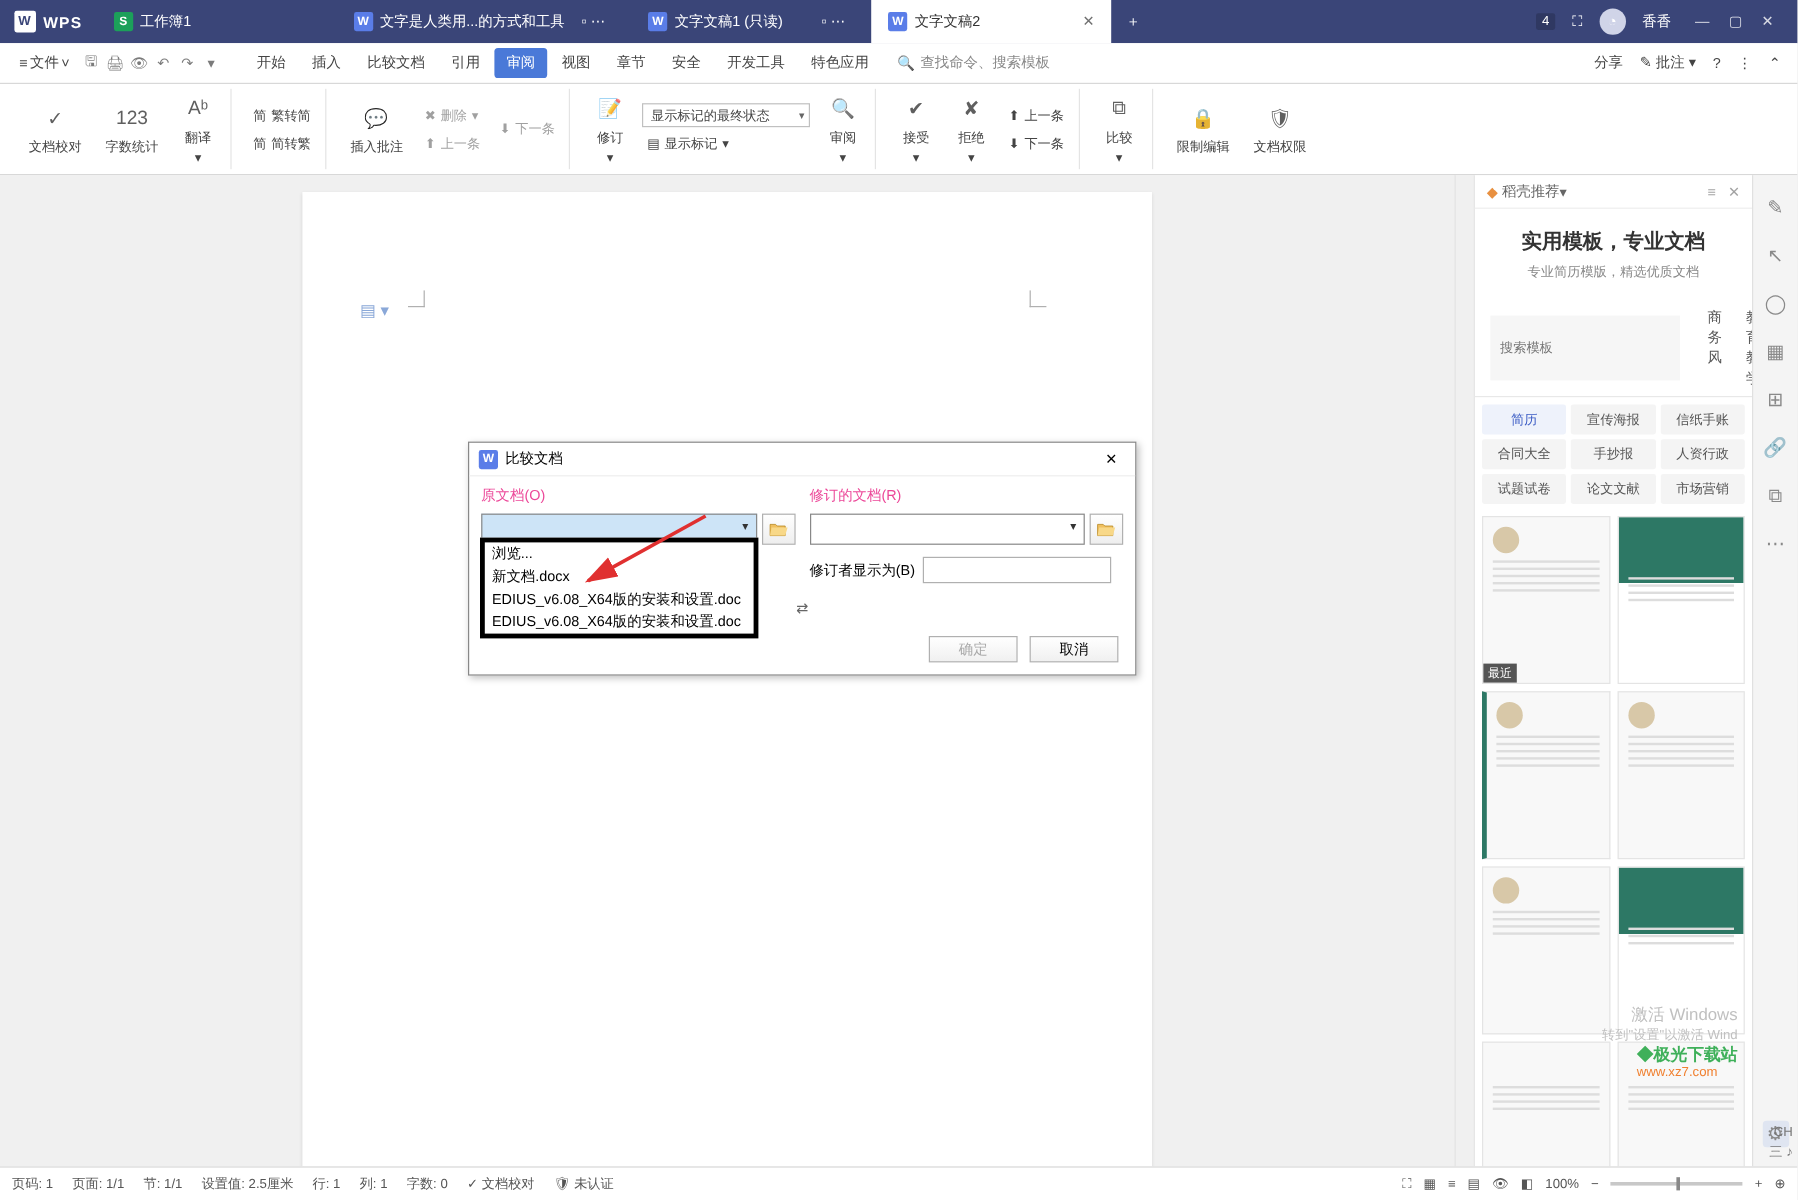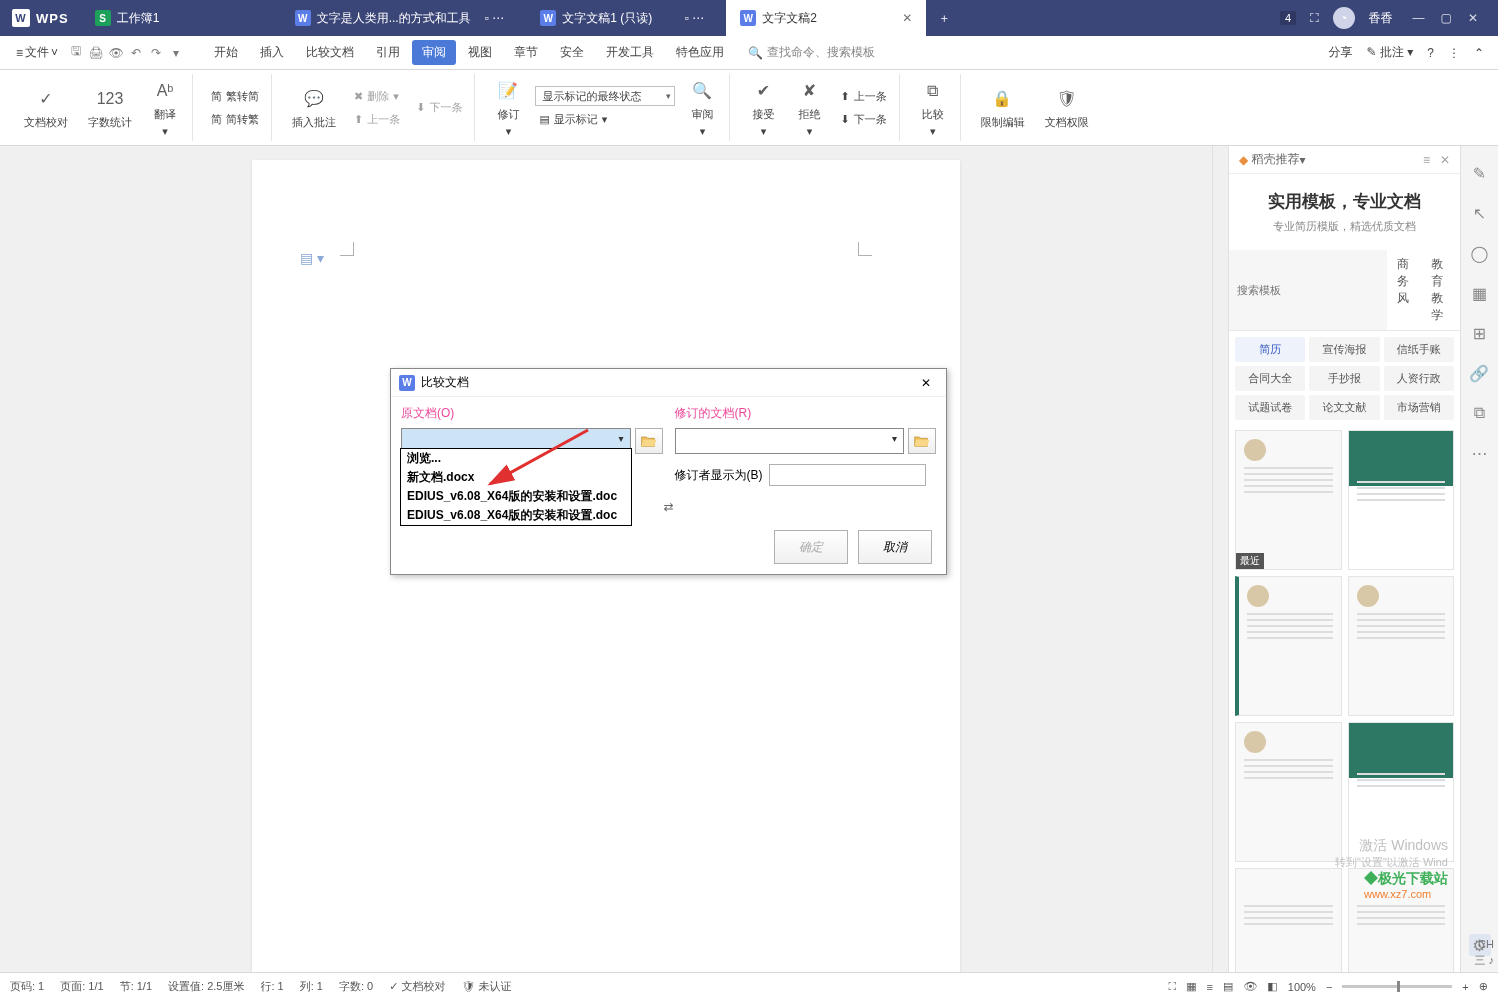"搜索模板" .rp-search { margin: 0 -> 13px }
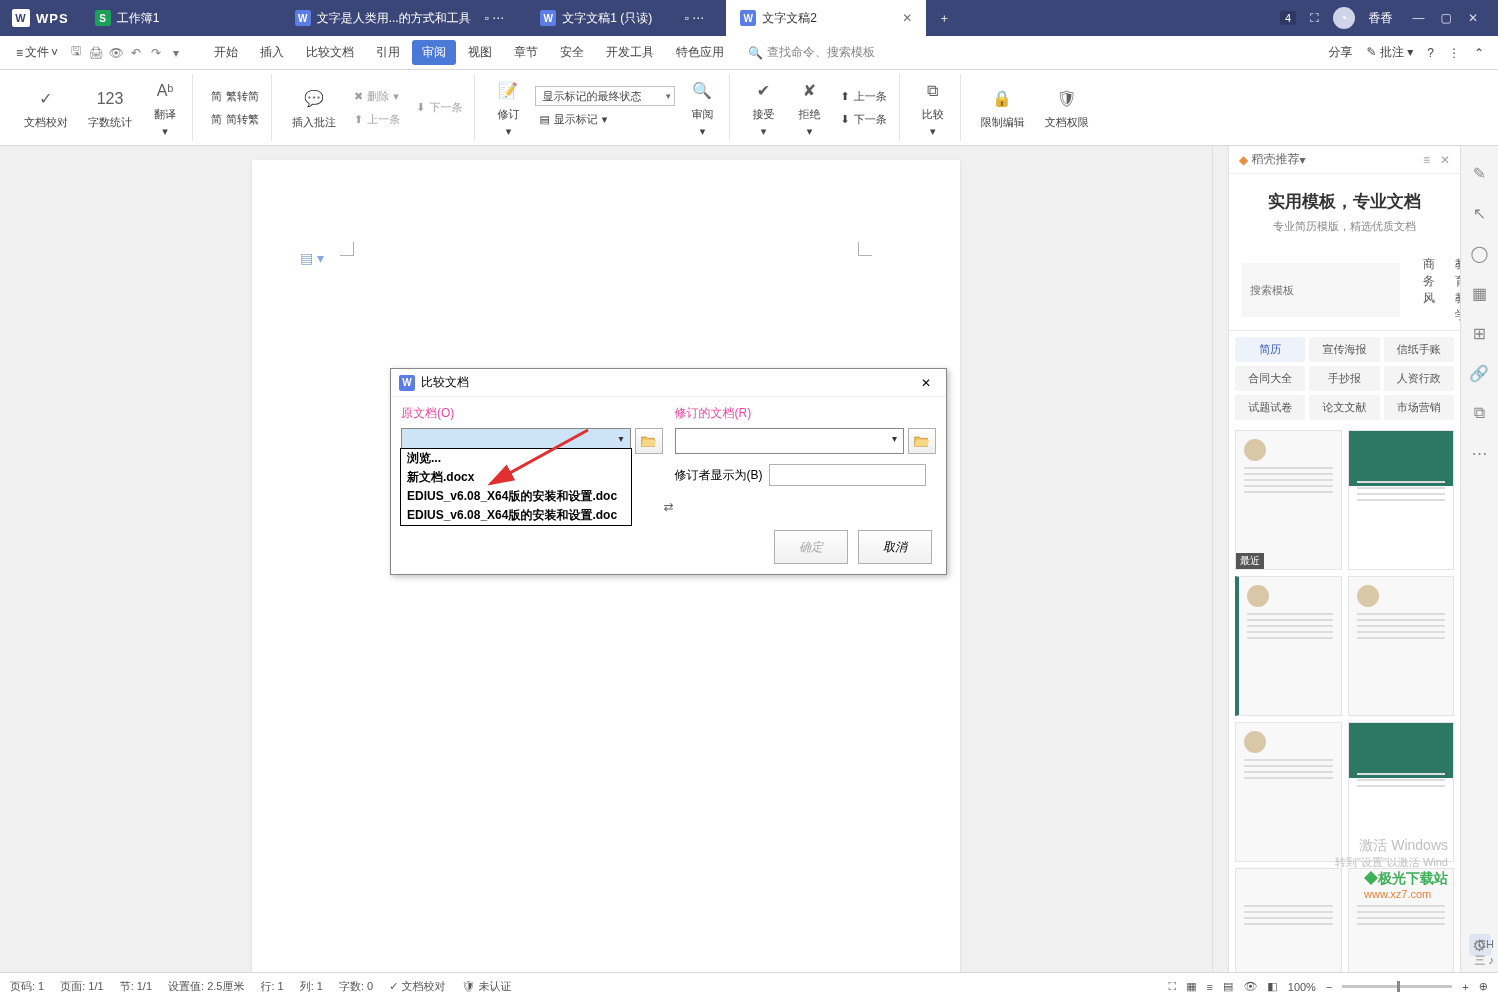"浏览..." .dlg-dropdown { border: 1px solid #000000 -> 4px solid #000000; font-weight: bold -> none }
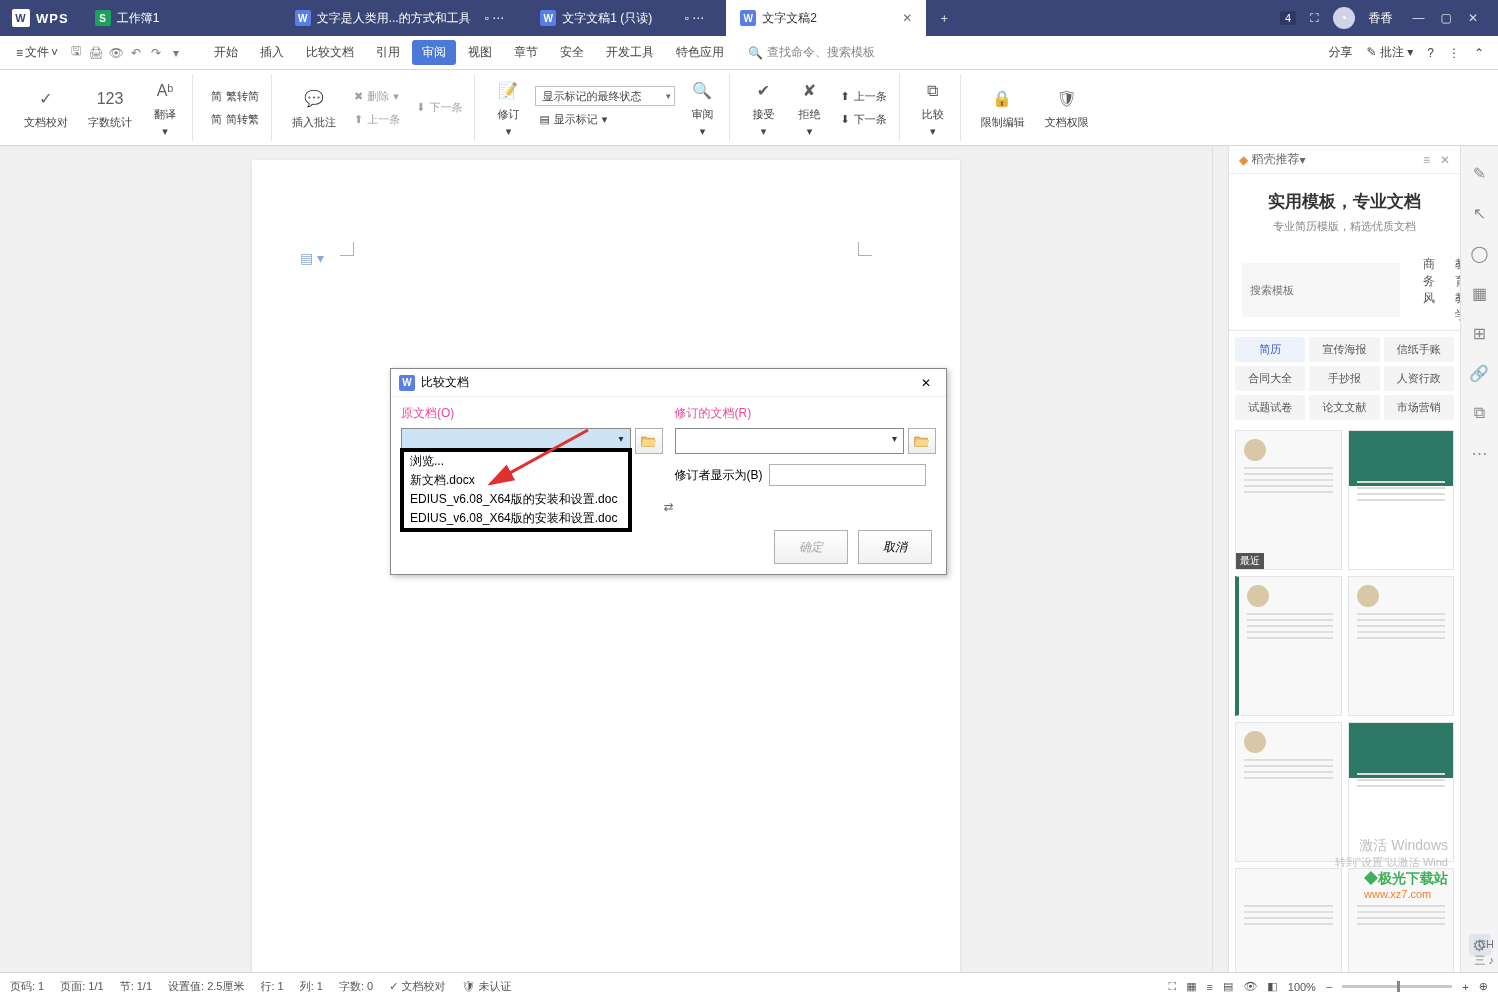"确定" .dlg-btn { font-style: italic -> none; height: 34px -> 22px }
